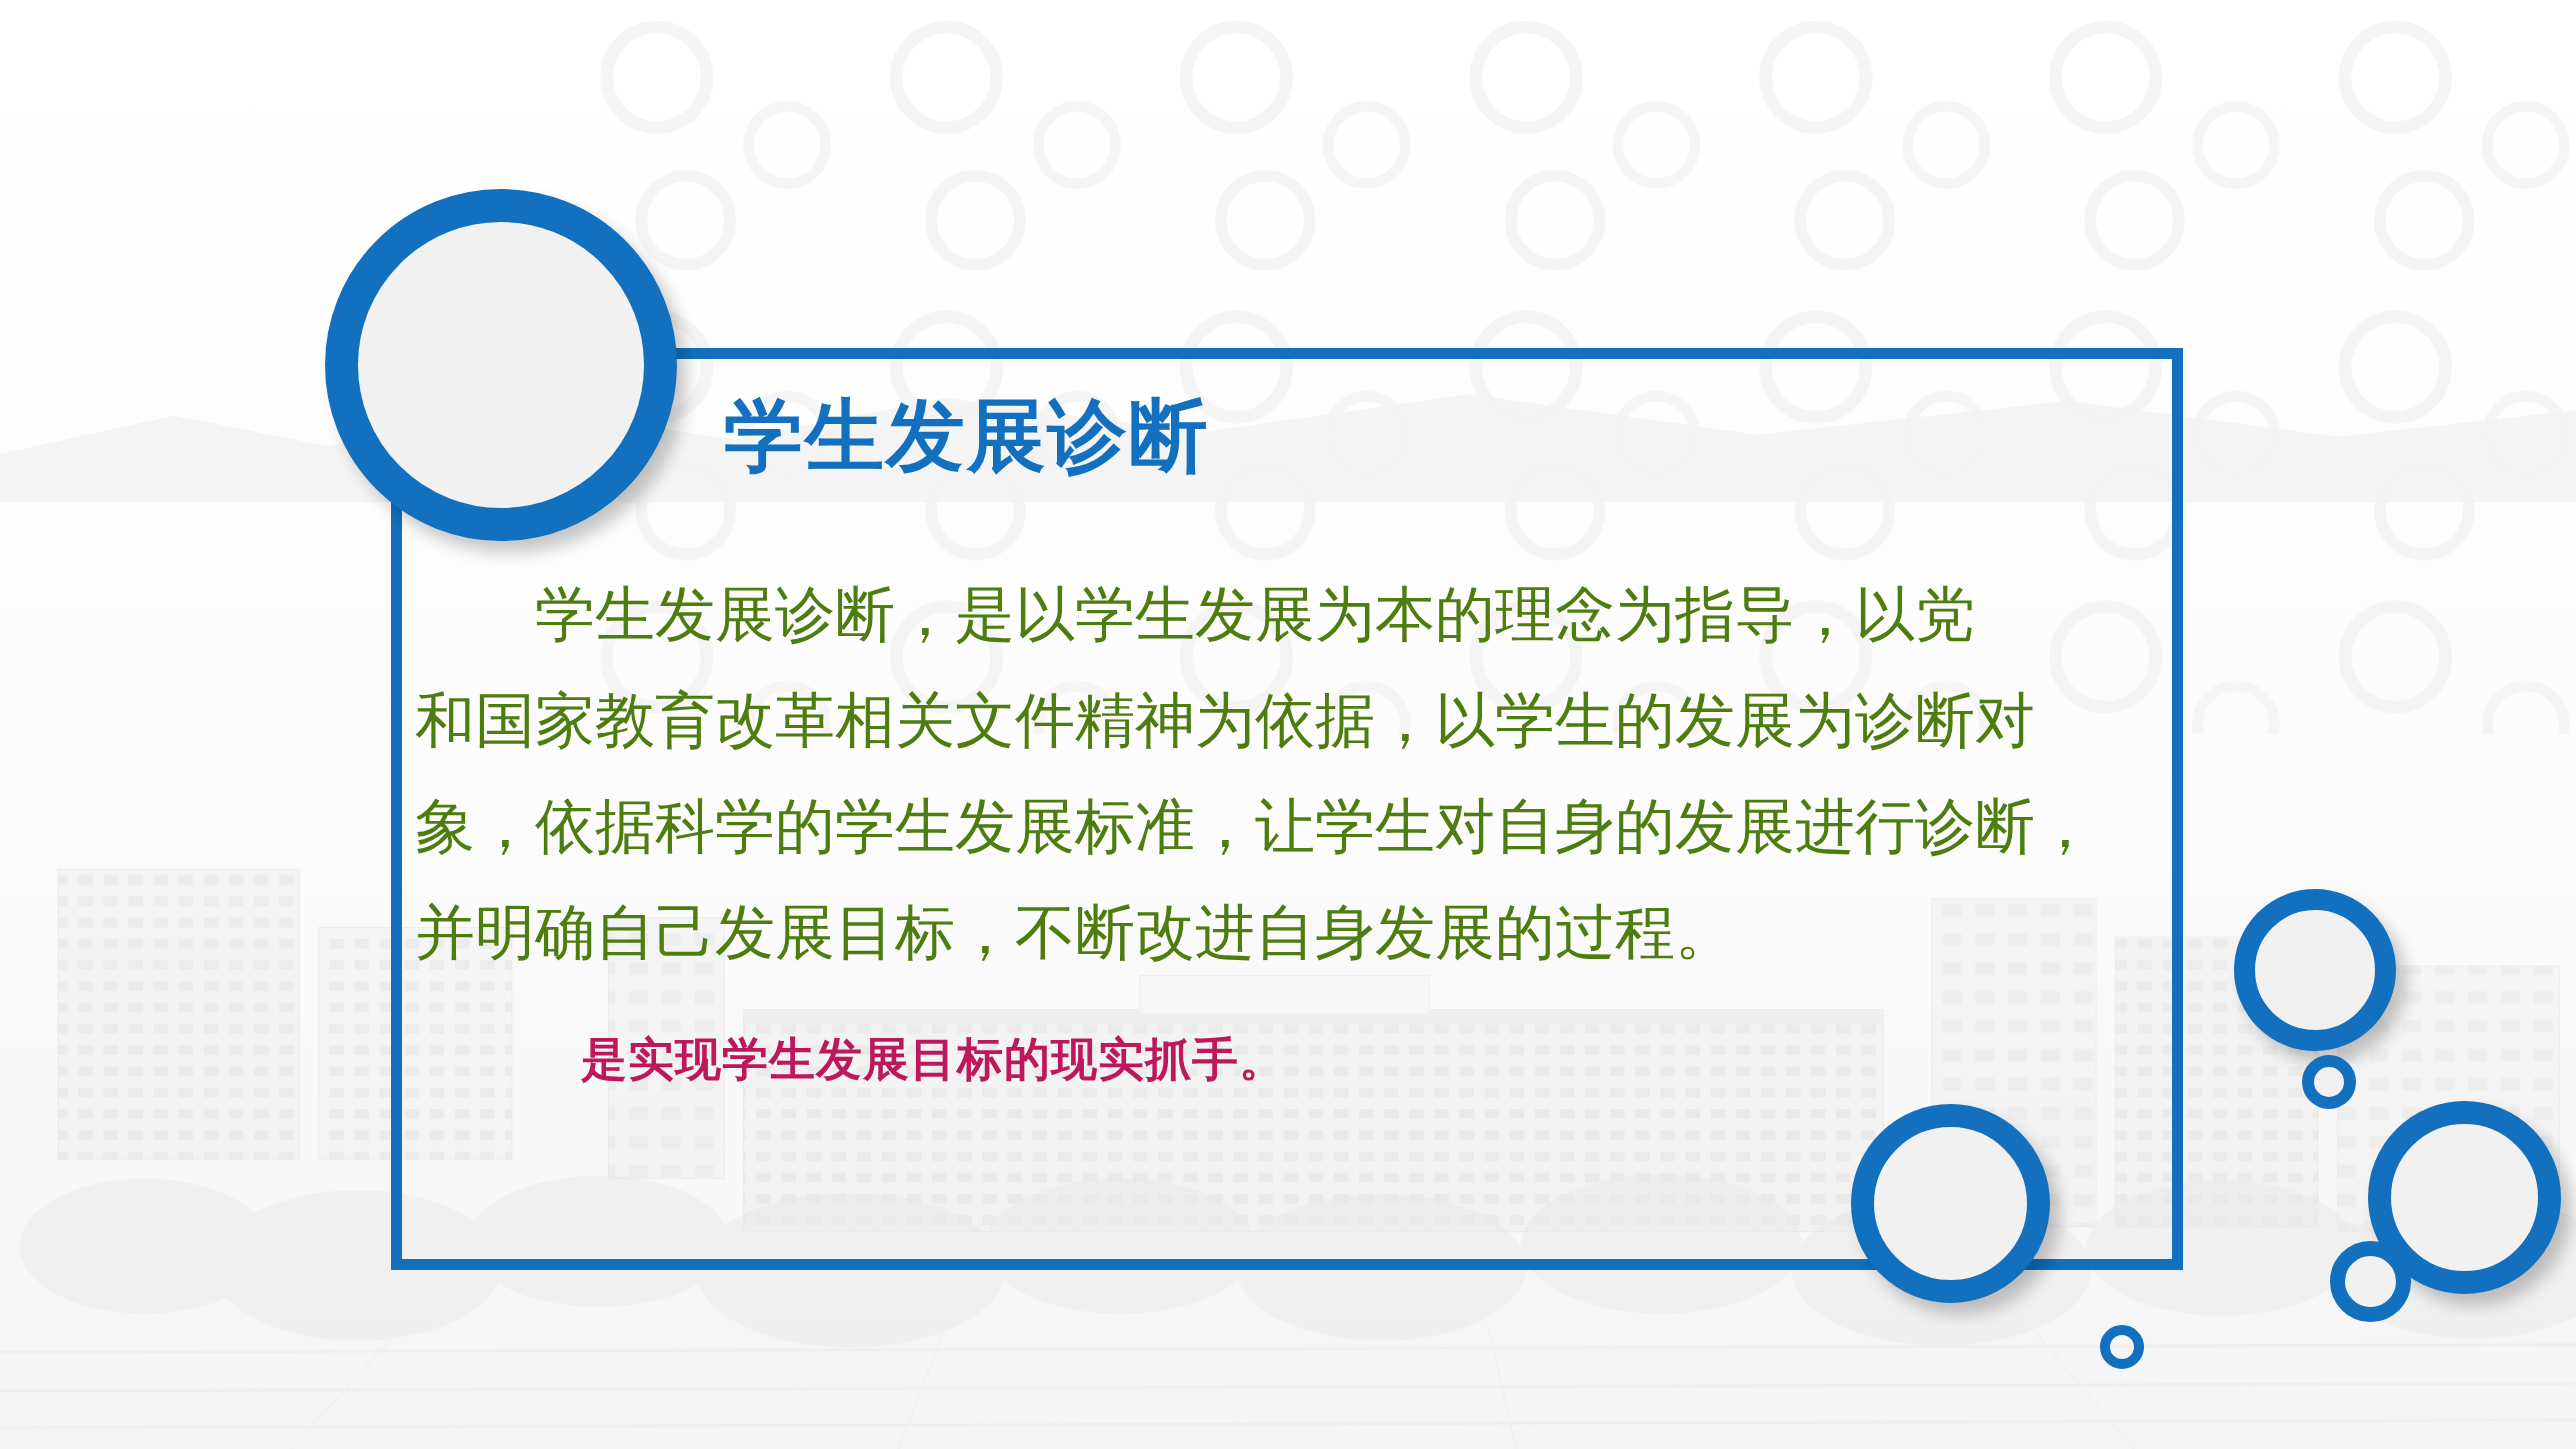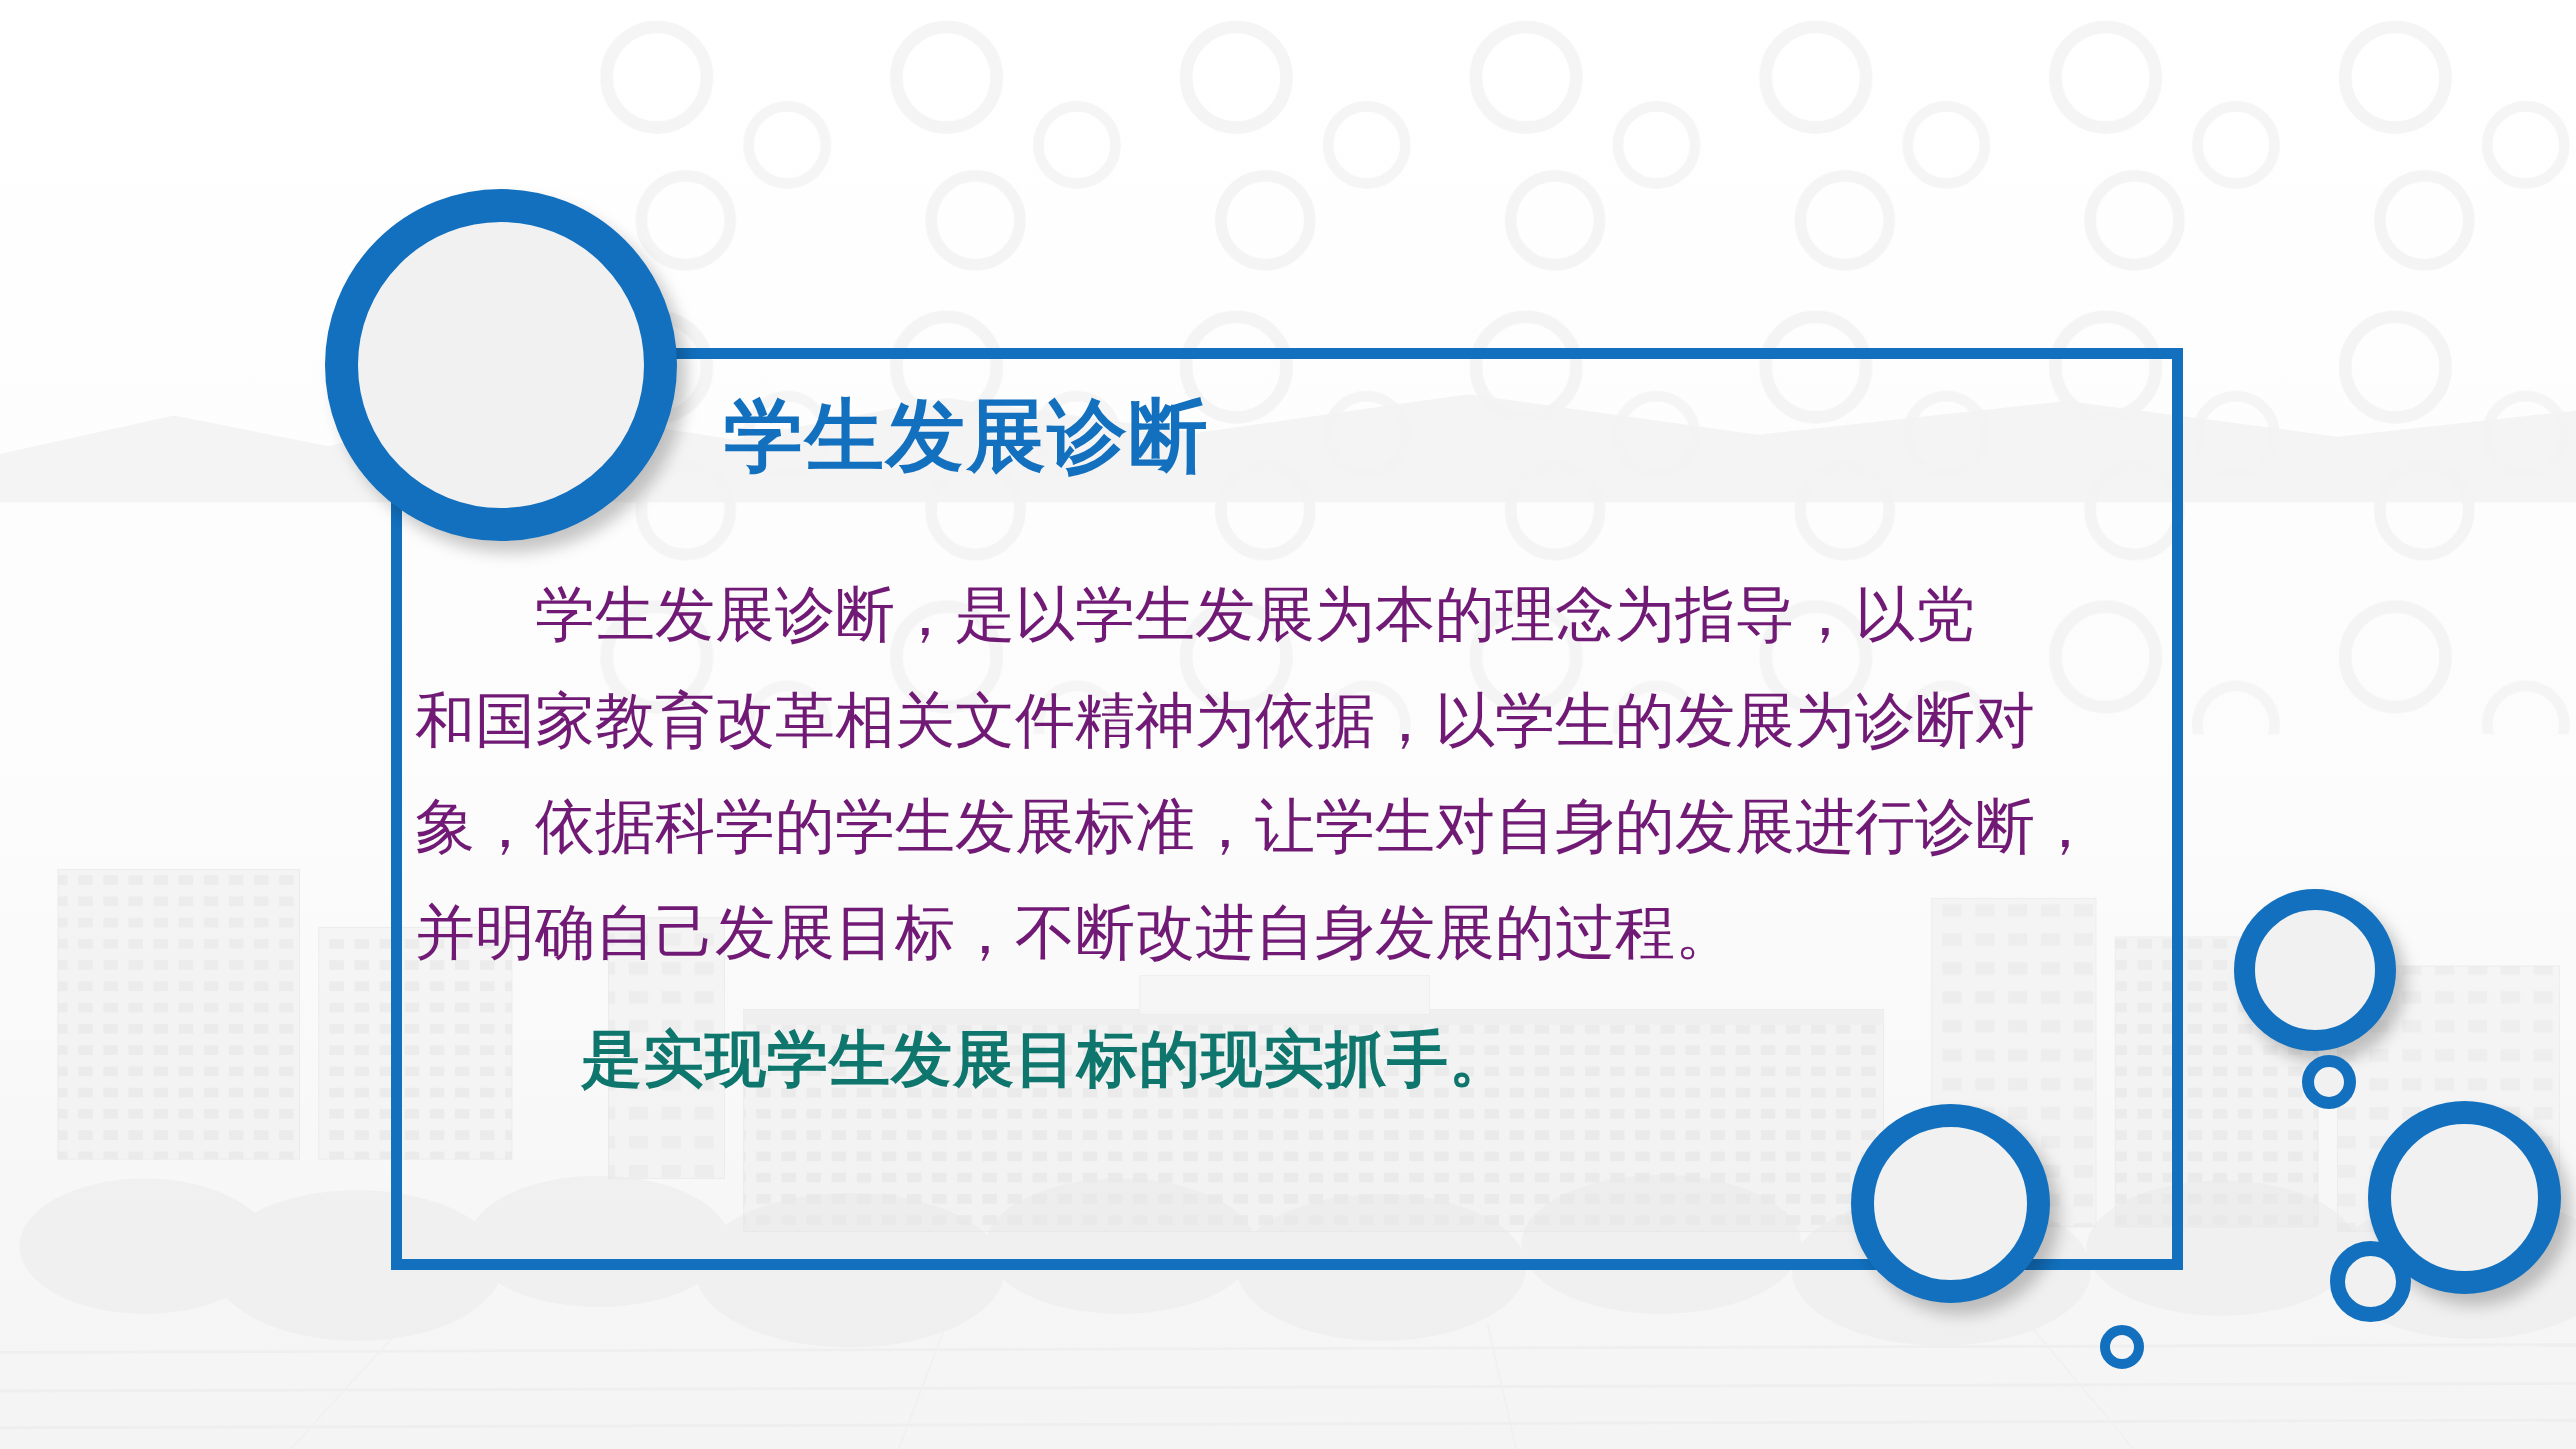"学生发展诊断，是以学生发展为本的理念为指导，以党" .body-line { color: #701a75 -> #4d7c0f }
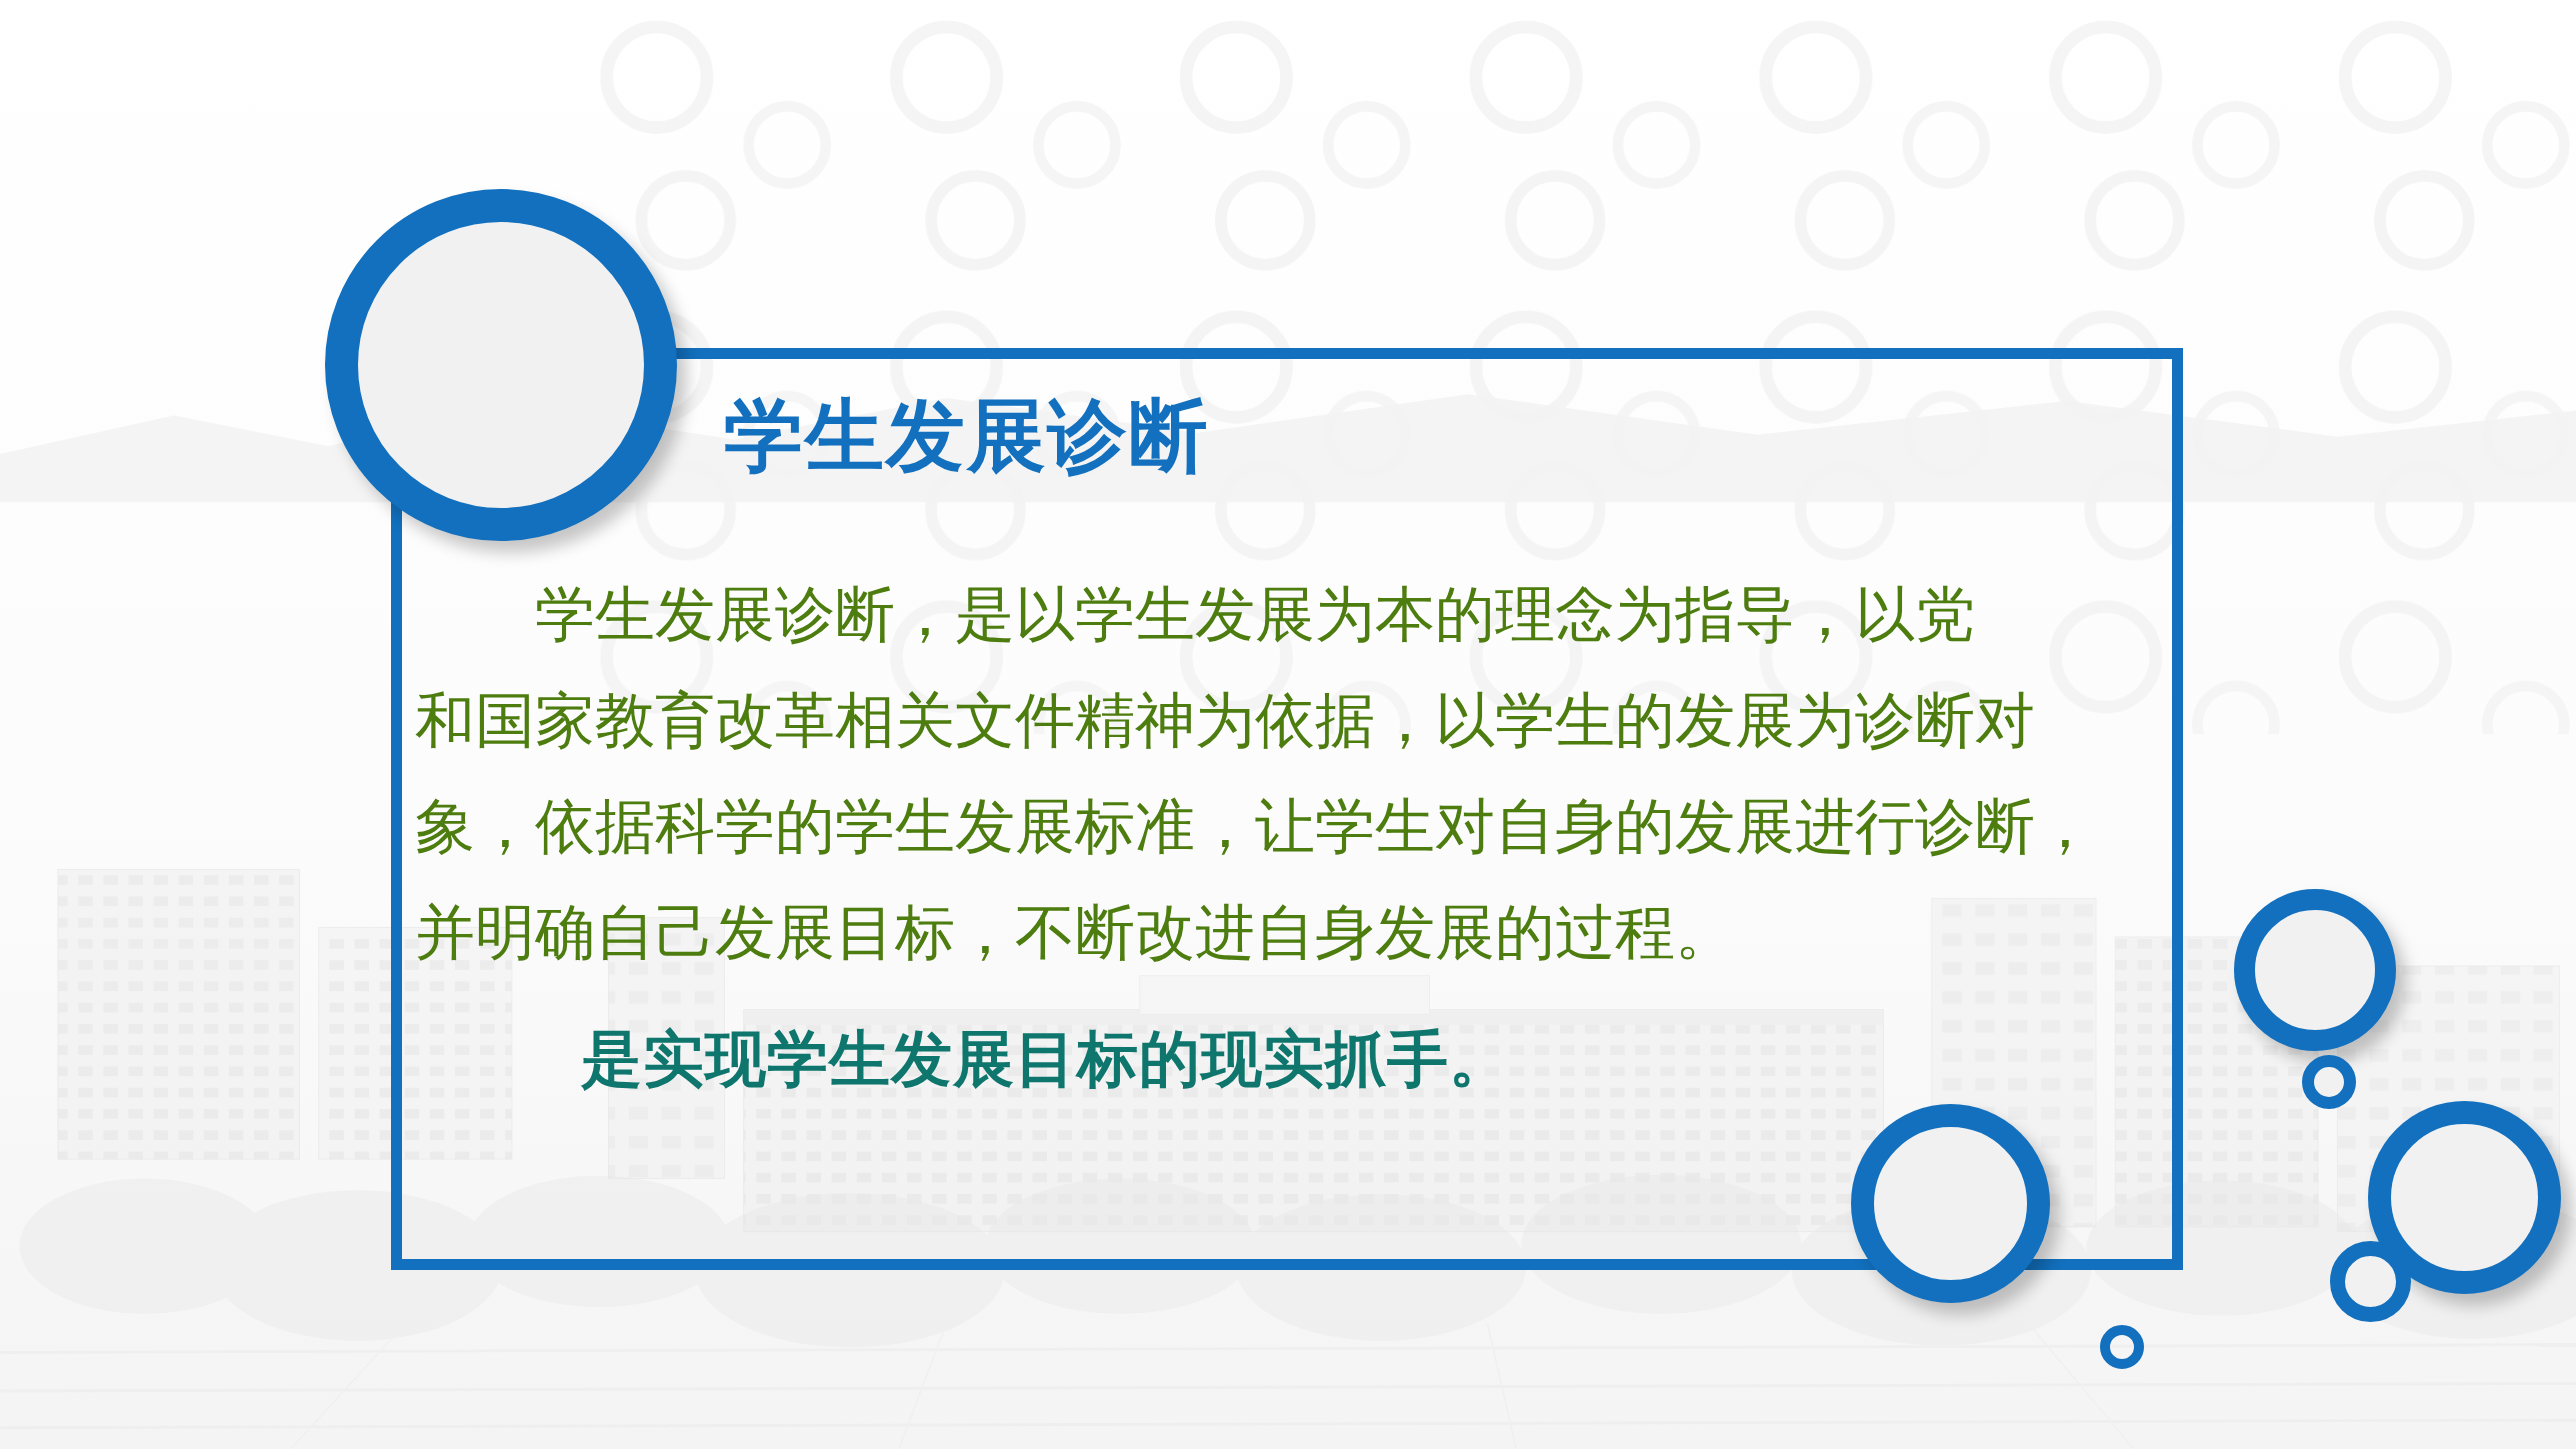"是实现学生发展目标的现实抓手。" .highlight-line { color: #0f766e -> #be185d; font-size: 61px -> 46px }
